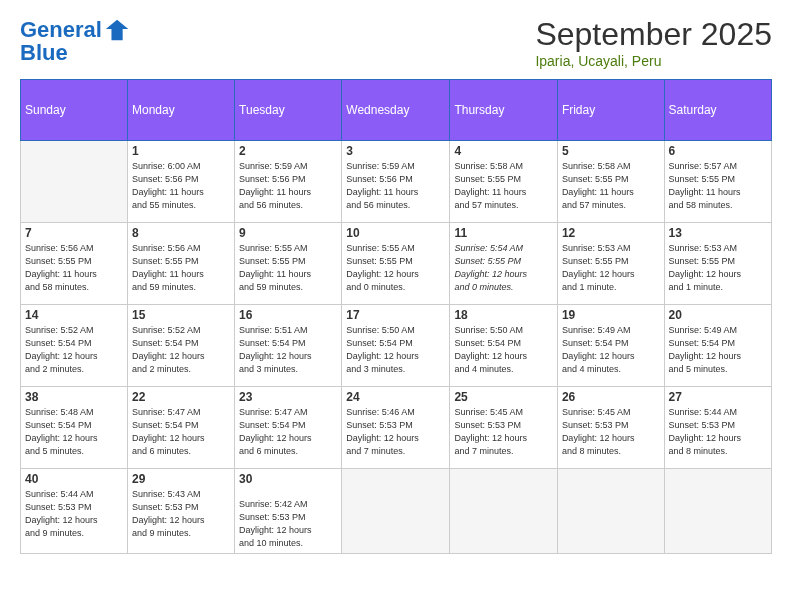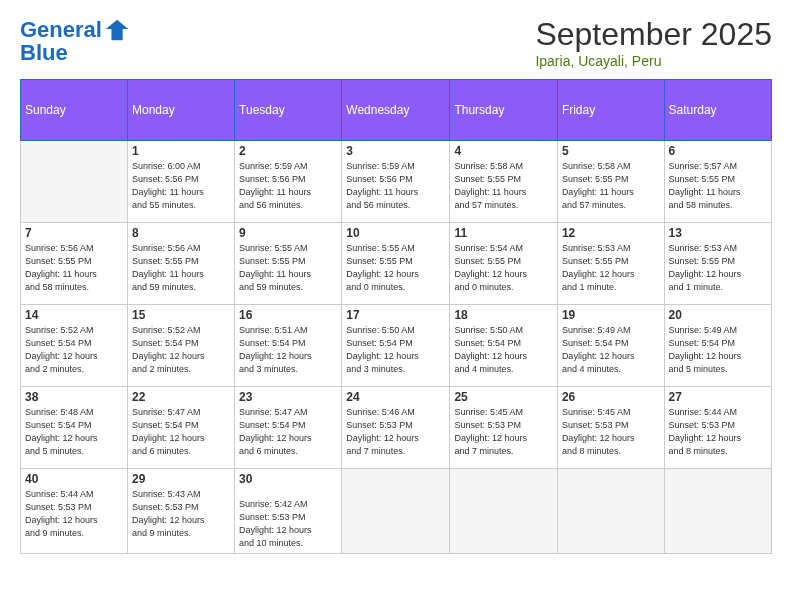"Sunrise: 5:54 AM" div.day-info { font-style: none -> italic }
